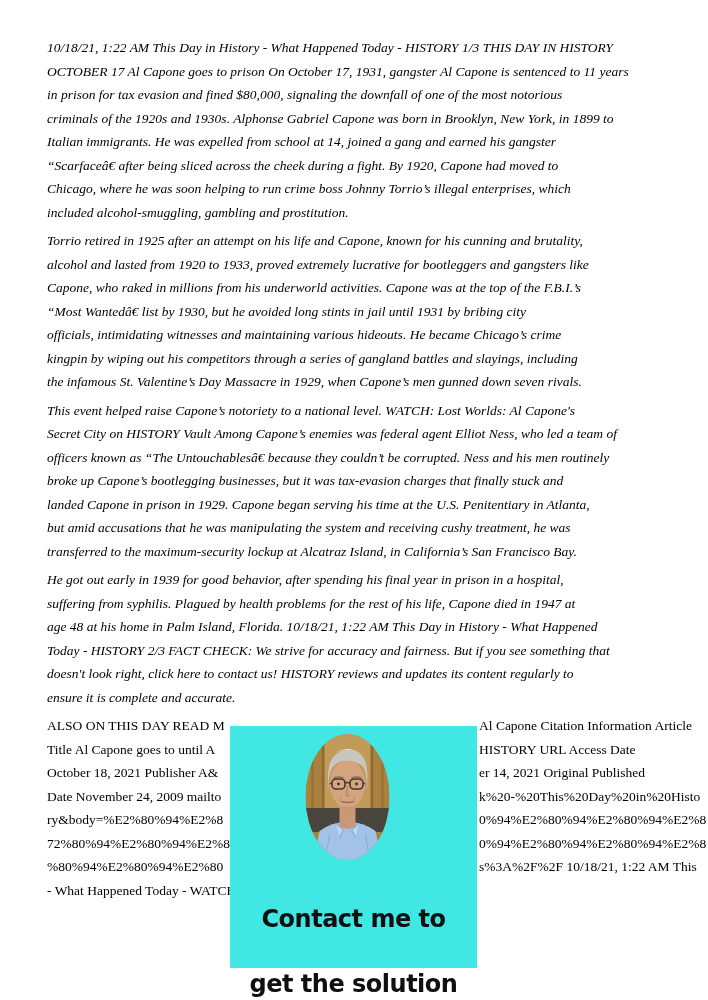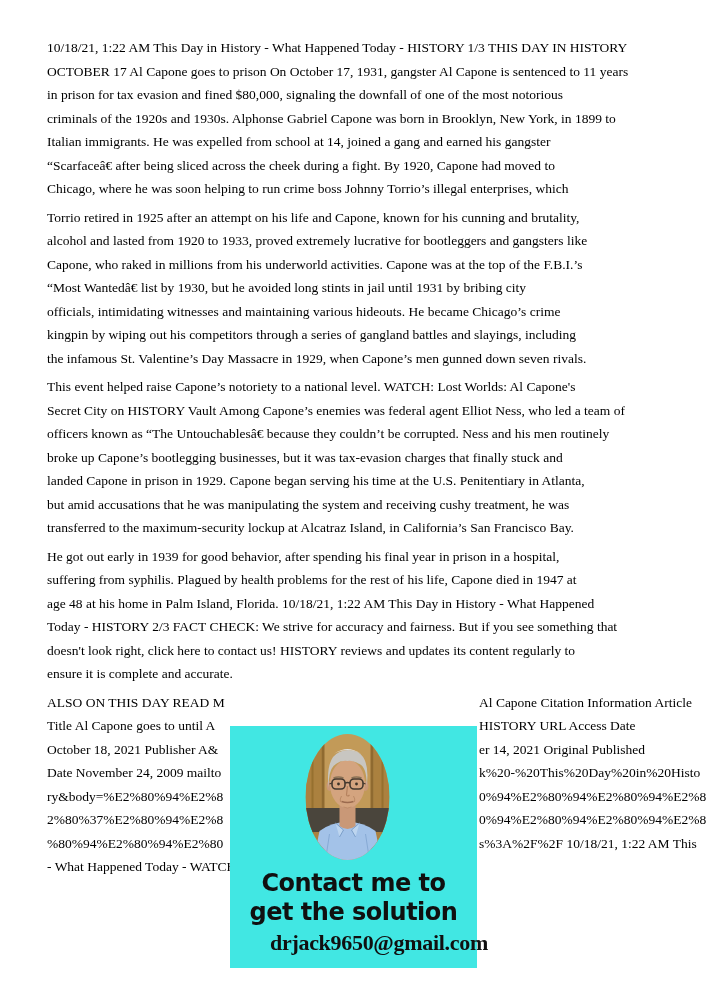"10/18/21, 1:22 AM This Day" .tline { font-style: none -> italic }
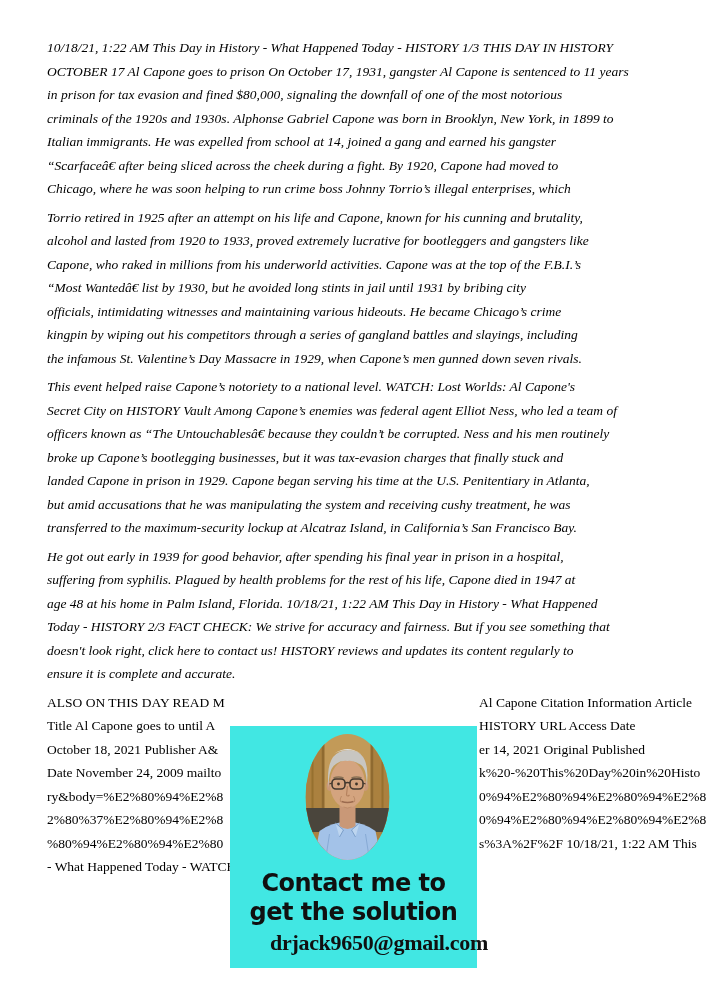"included alcohol-smuggling, gambling and" div.tline { html: none -> <div>included alcohol-smuggling, gambling and prostitution.</div> }
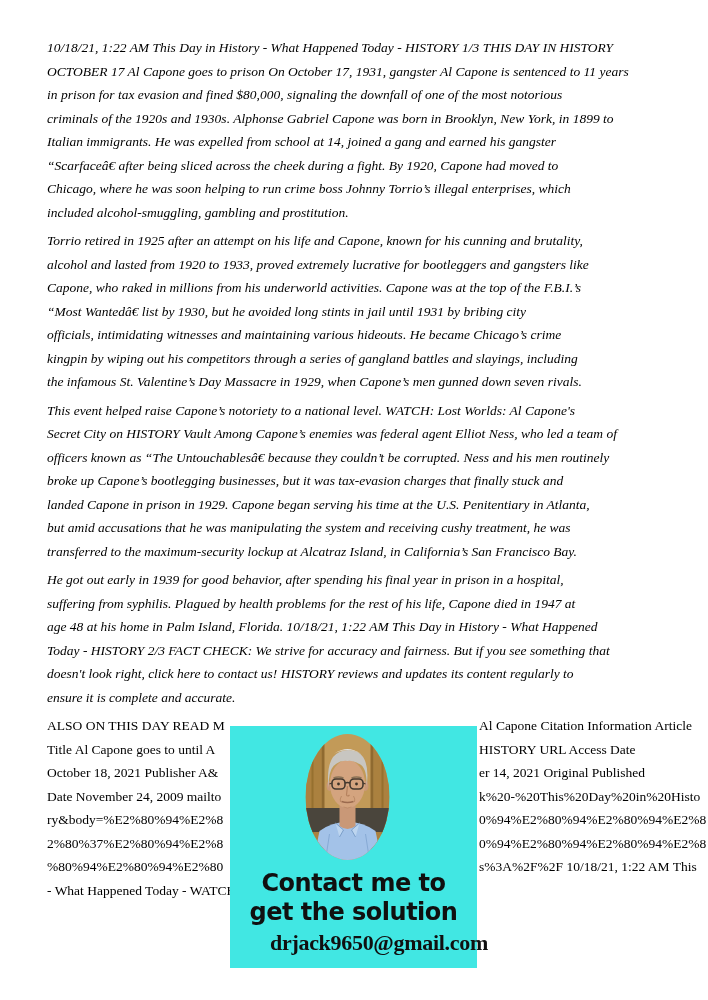"2%80%37%E2%80%94%E2%8" span.sleft { text: 2%80%37%E2%80%94%E2%8 -> 72%80%94%E2%80%94%E2%8 }
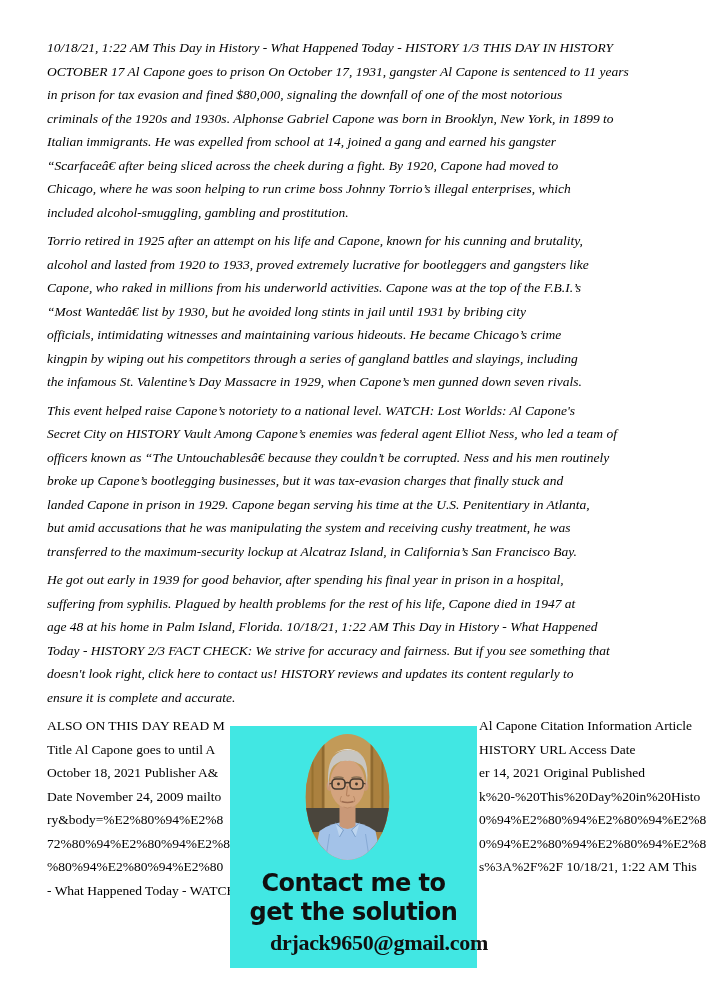"Contact me to" .hline { margin-top: none -> 36px }
